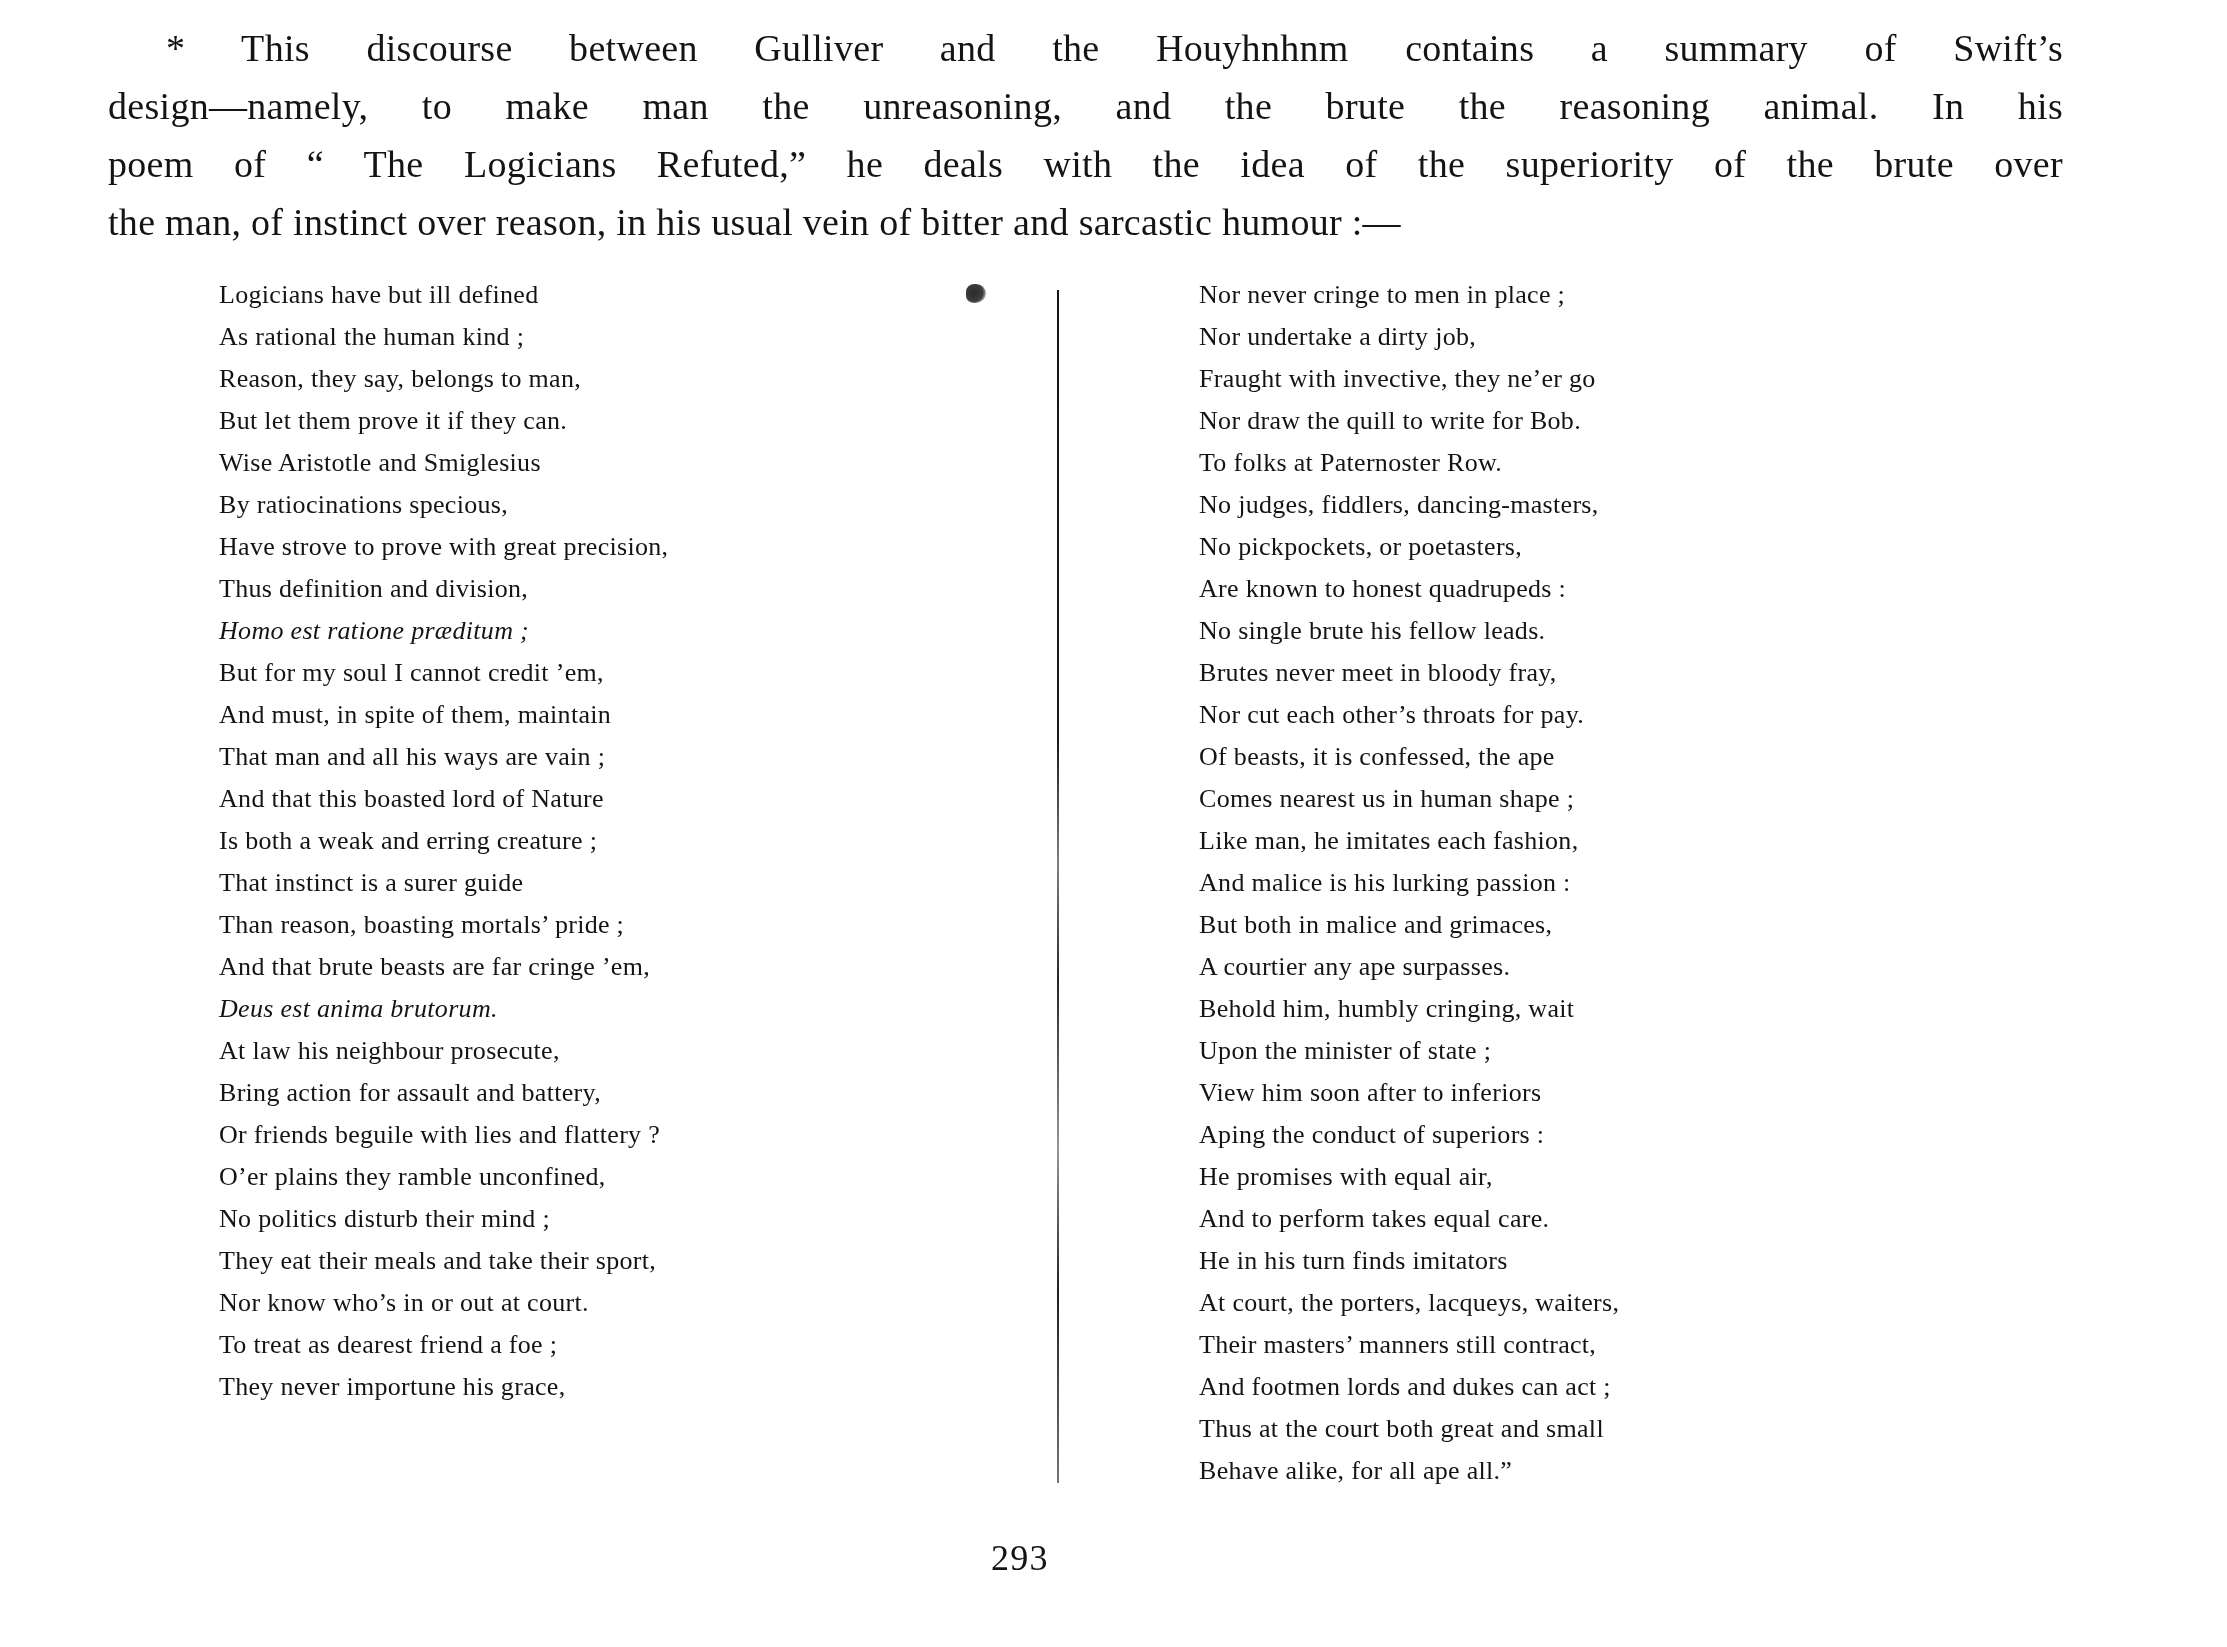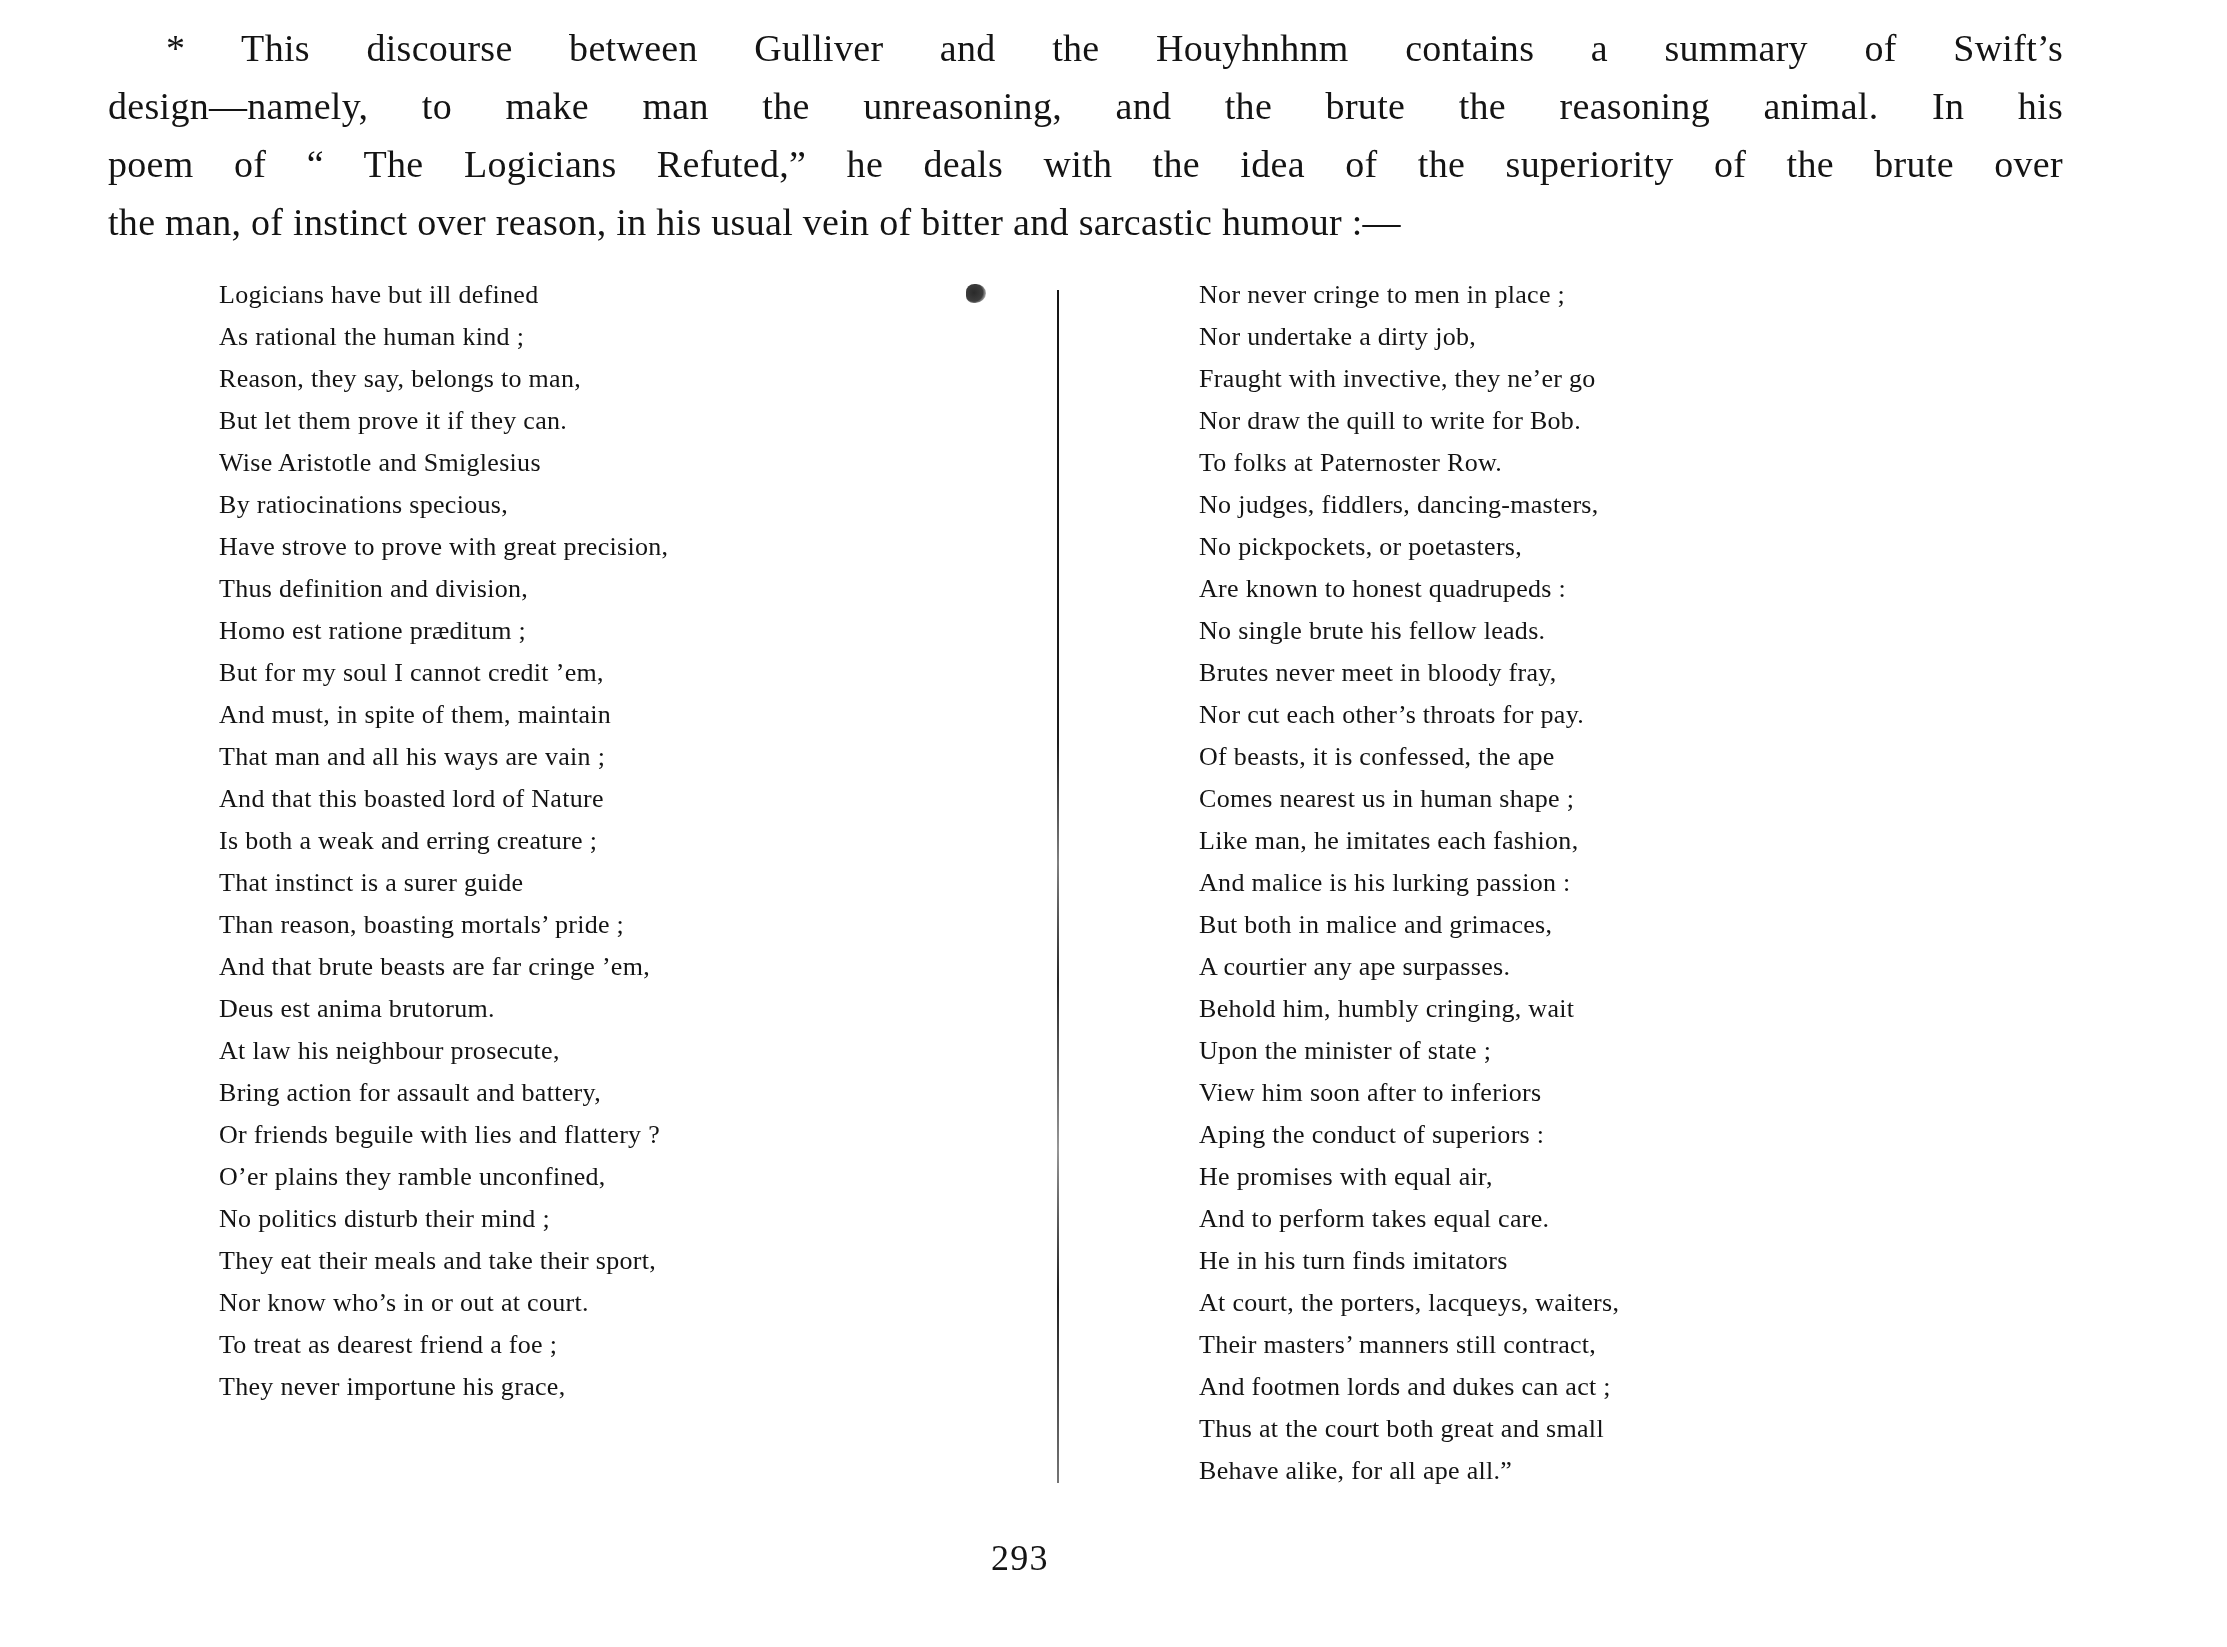"Homo est ratione præditum ;" .poem-line.italic { font-style: none -> italic }
